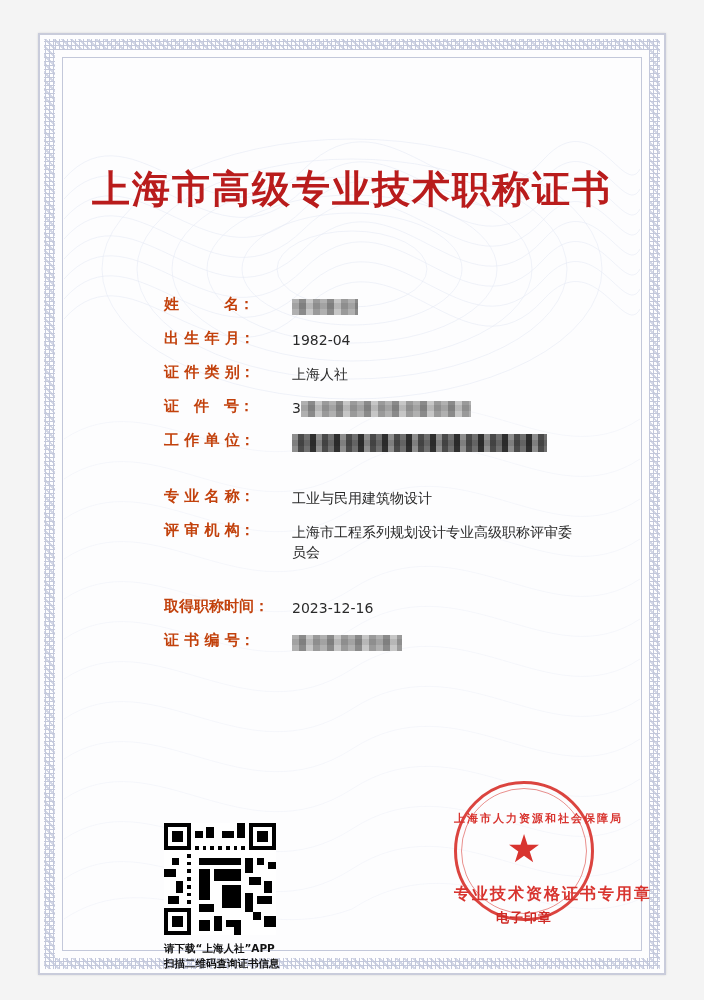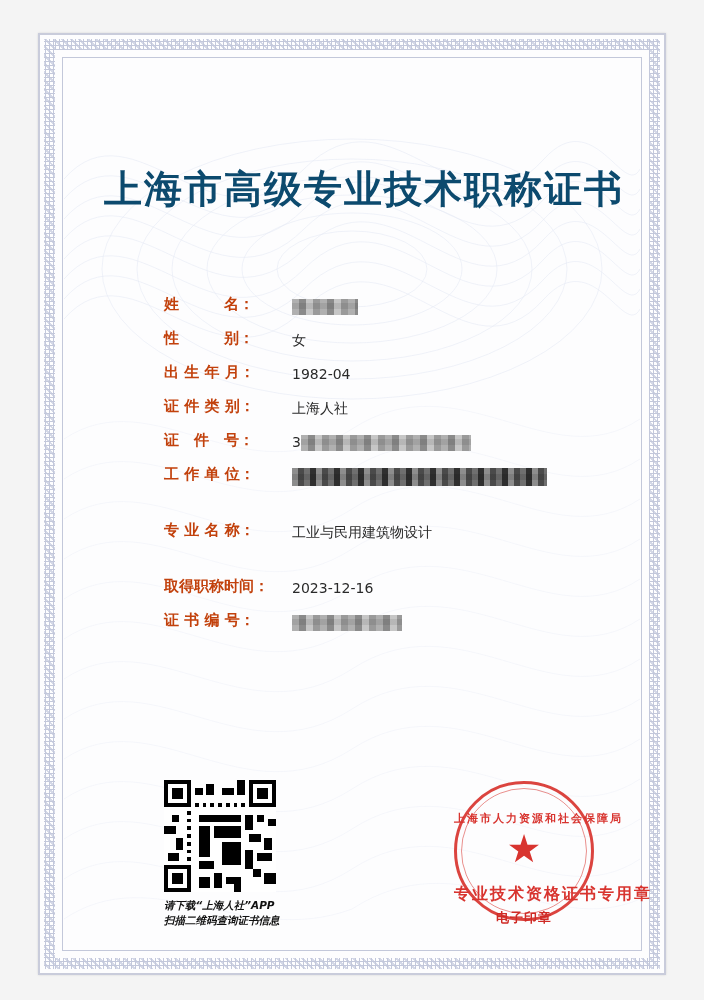"上海市高级专业技术职称证书" .cert-title { color: #0c4a6e -> #b91c1c; padding-left: 12px -> none }
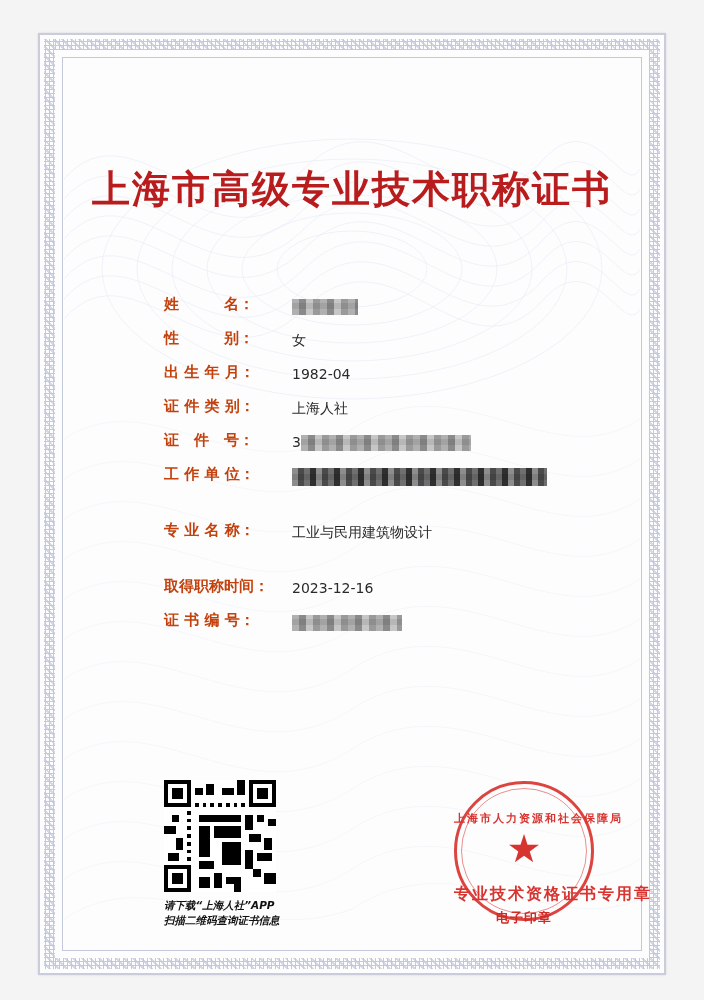"性 别：" div.field-row { html: <div> <div>性 别：</div> <div>女</div> </div> -> none }
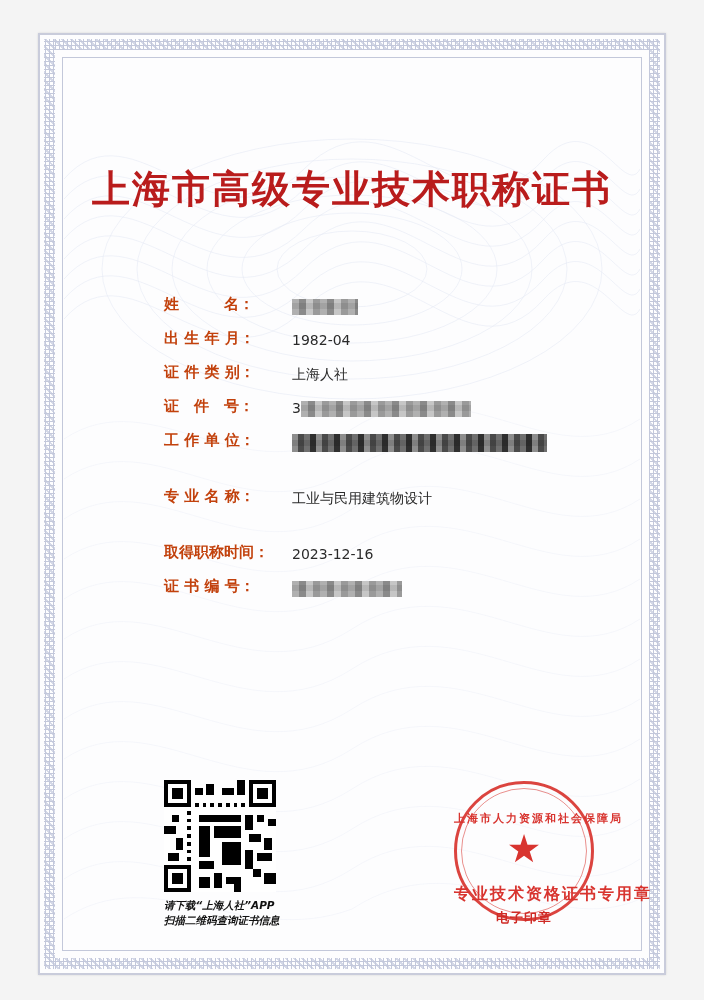"评 审 机 构：" div.field-row { html: none -> <div> <div>评 审 机 构：</div> <div>上海市工程系列规划设计专业高级职称评审委员会</div> </div> }
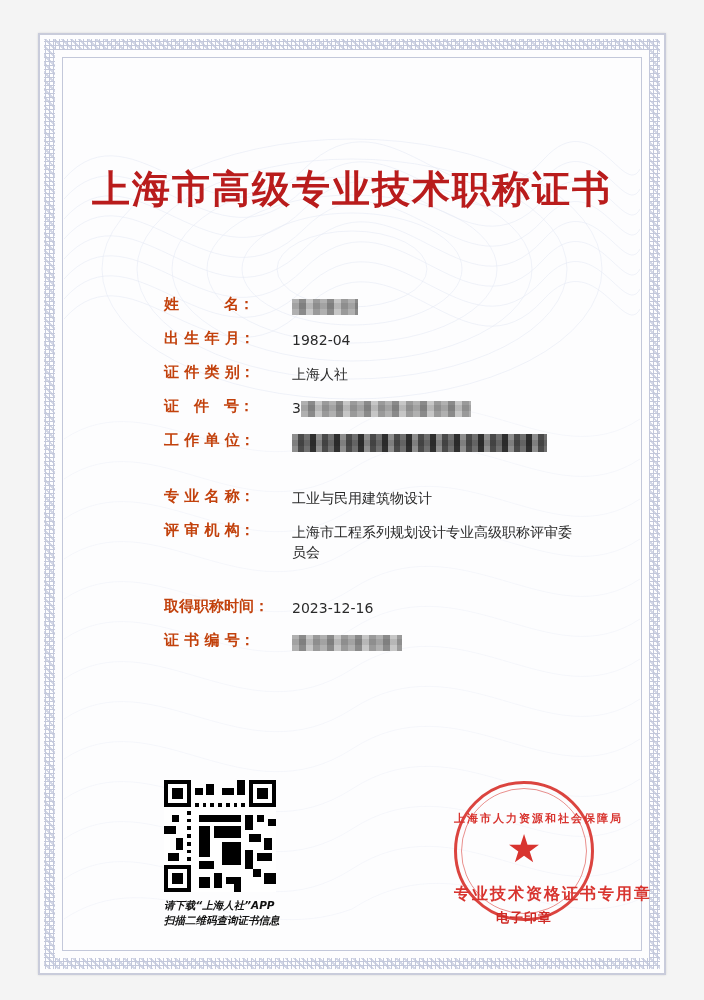"请下载“上海人社”APP" .qr-wrap { font-style: italic -> none; top: 721px -> 764px }
